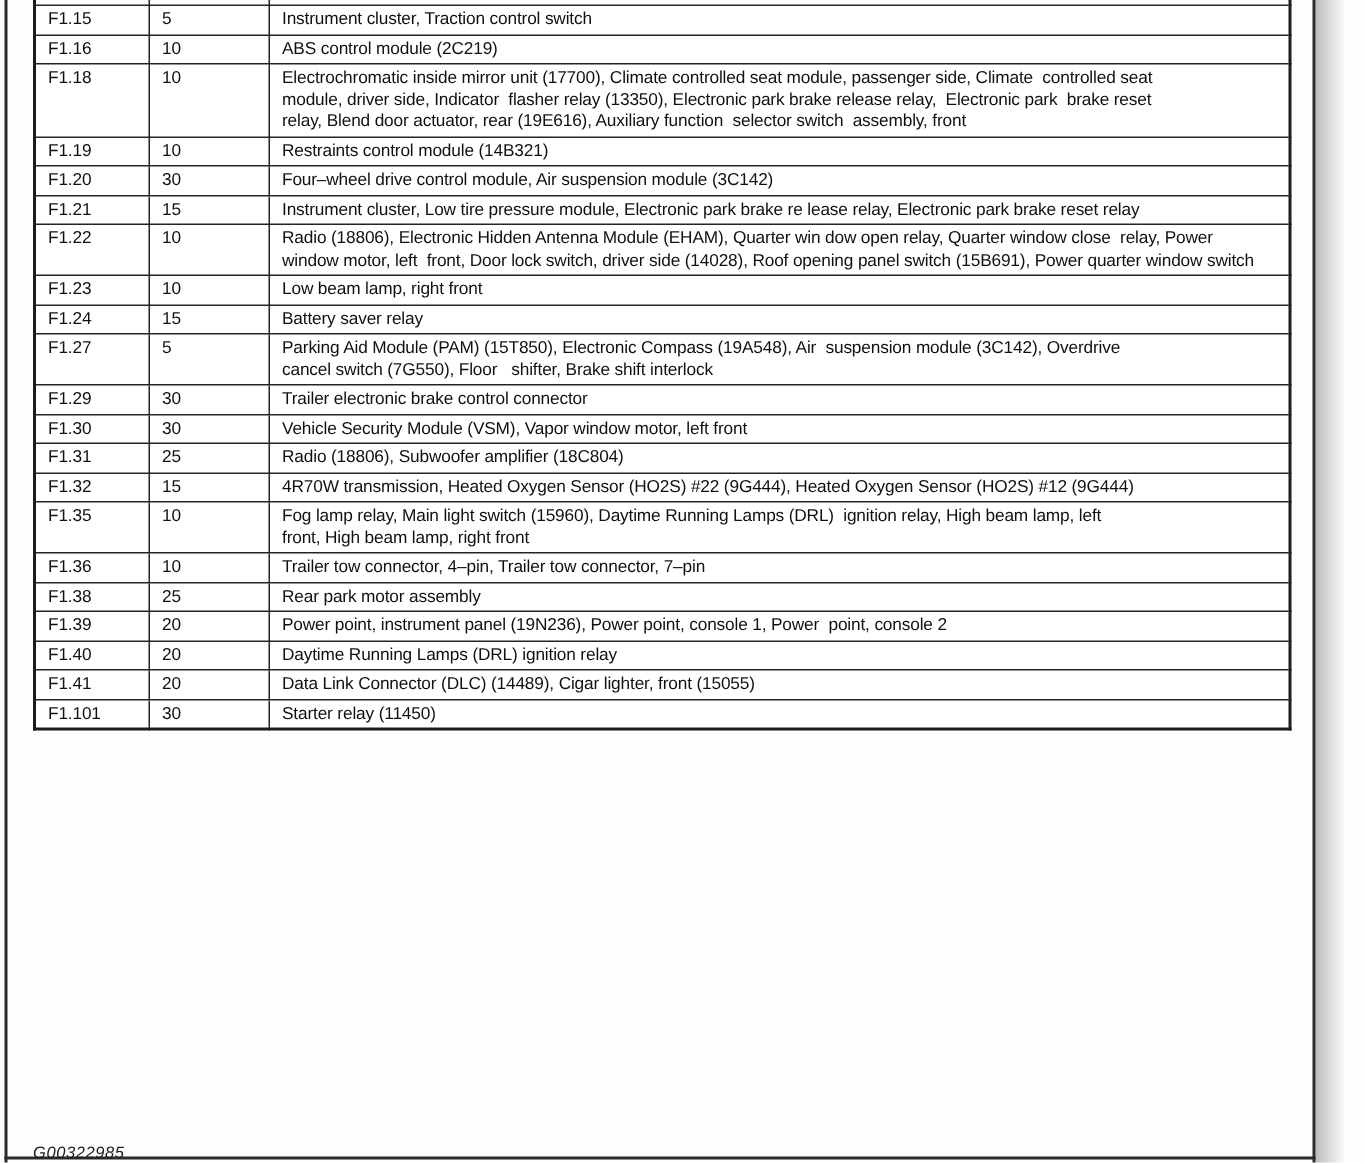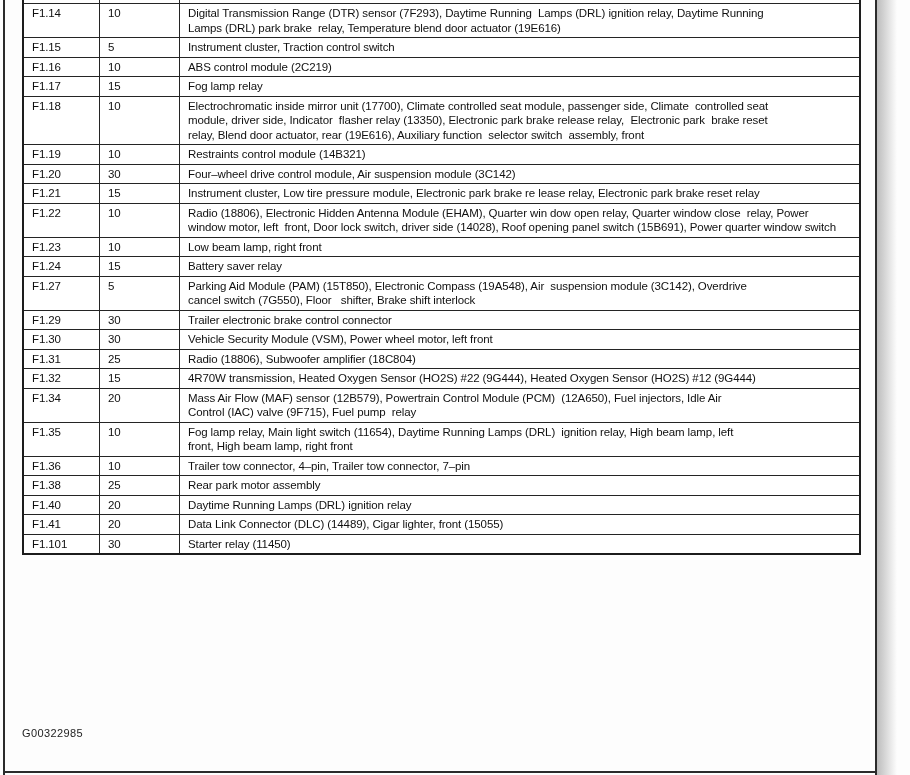"F1.14" tr { html: <tr> <td>F1.14</td> <td>10</td> <td>Digital Transmission Range (DTR) sensor (7F293), Daytime Running Lamps (DRL) ignition relay, Daytime Running Lamps (DRL) park brake relay, Temperature blend door actuator (19E616)</td> </tr> -> none }
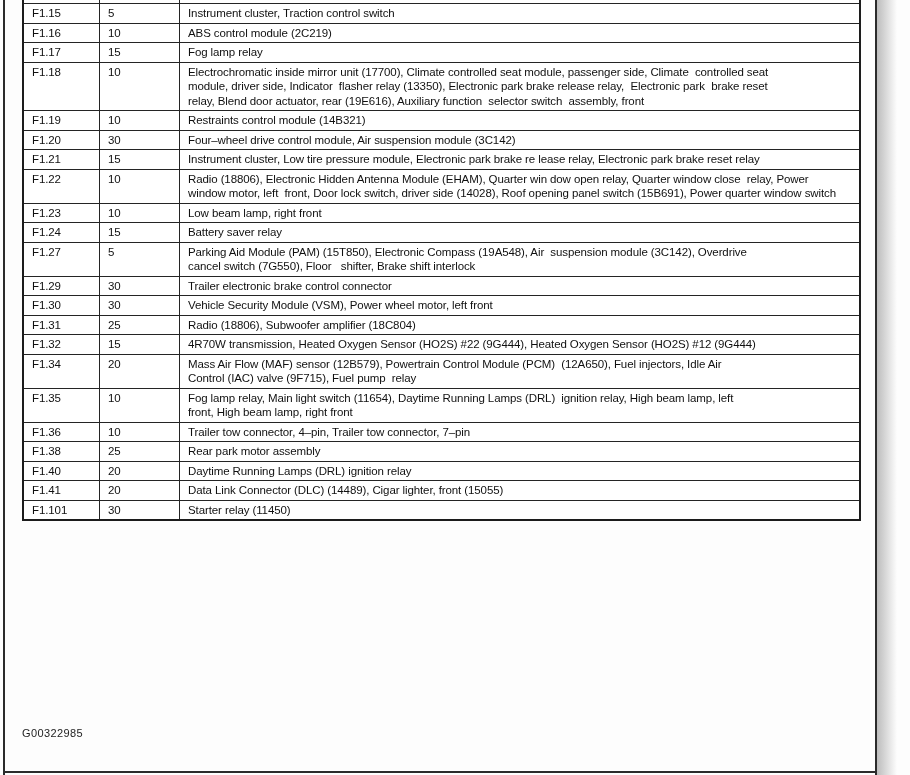"F1.17" tr { html: <tr> <td>F1.17</td> <td>15</td> <td>Fog lamp relay</td> </tr> -> none }
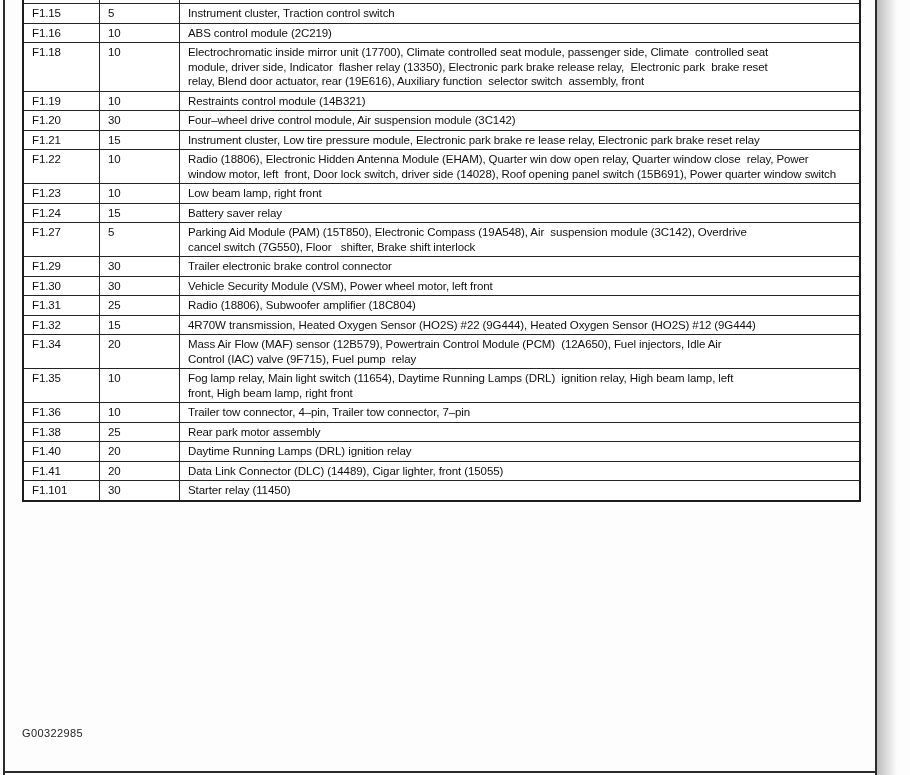"Vehicle Security Module (VSM), Power" td.c-desc { text: Power wheel -> Vapor window }
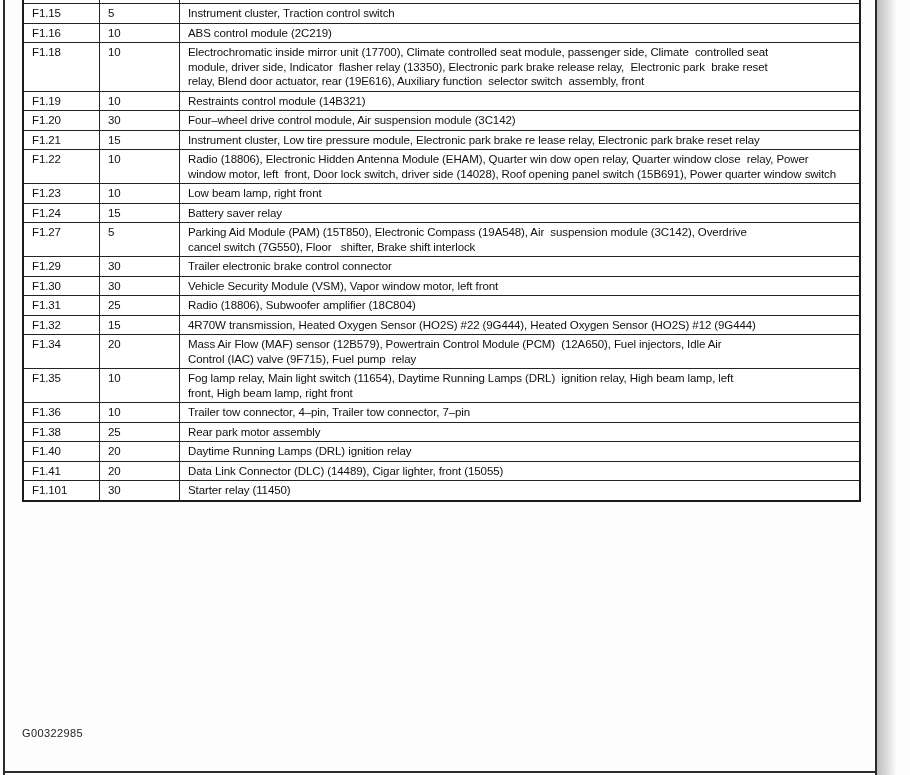"F1.34" tr { html: <tr> <td>F1.34</td> <td>20</td> <td>Mass Air Flow (MAF) sensor (12B579), Powertrain Control Module (PCM) (12A650), Fuel injectors, Idle Air Control (IAC) valve (9F715), Fuel pump relay</td> </tr> -> none }
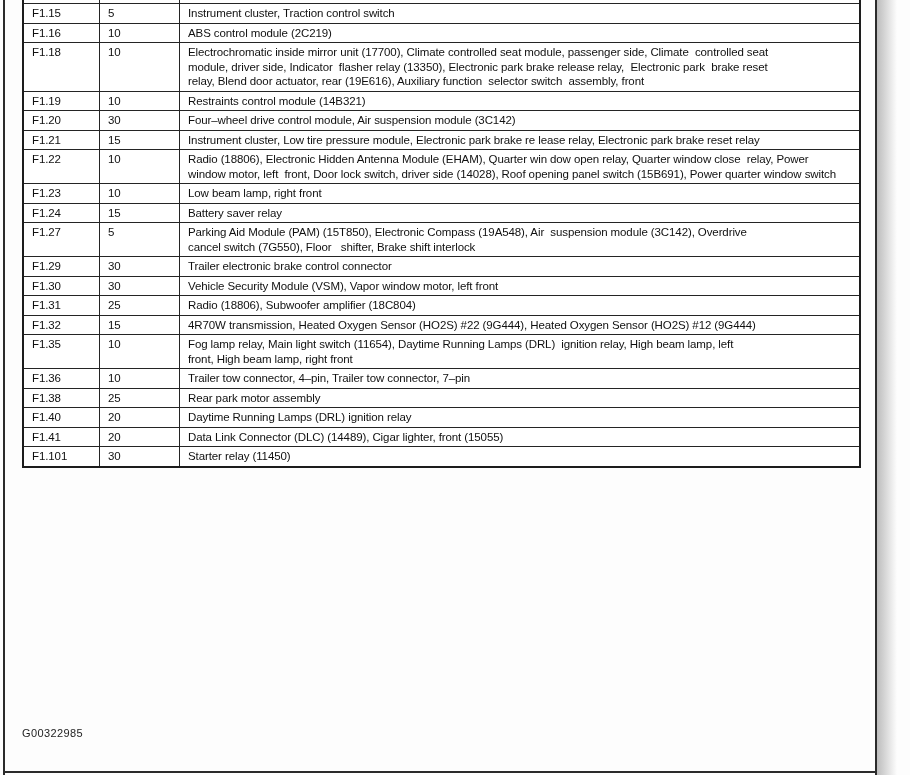"Fog lamp relay, Main light" td.c-desc { text: 11654 -> 15960 }
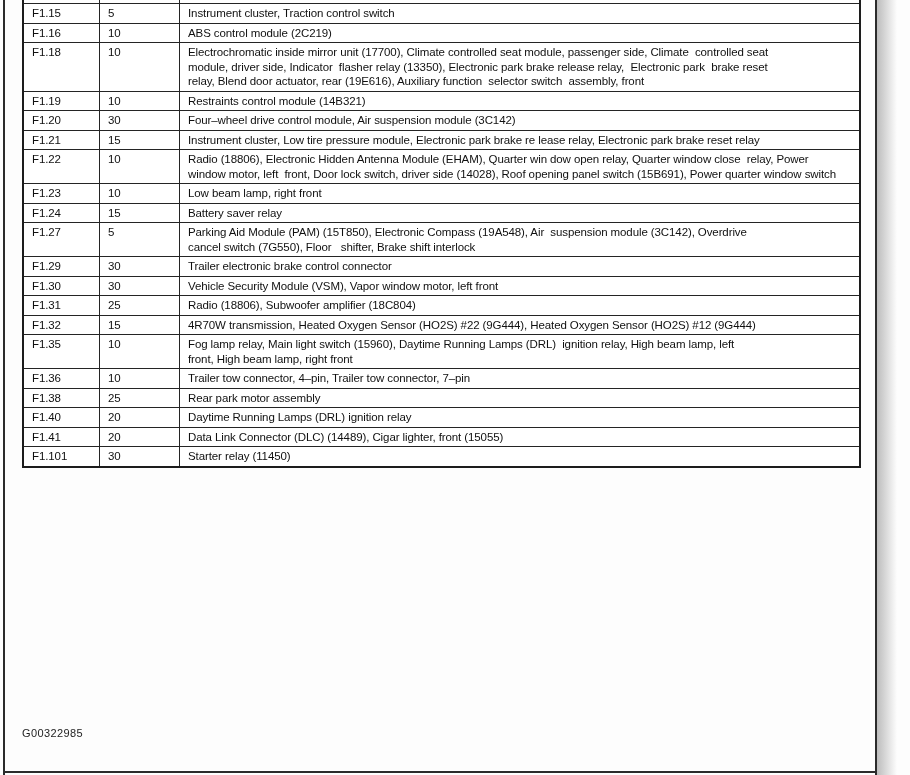"F1.39" tr { html: none -> <tr> <td>F1.39</td> <td>20</td> <td>Power point, instrument panel (19N236), Power point, console 1, Power point, console 2</td> </tr> }
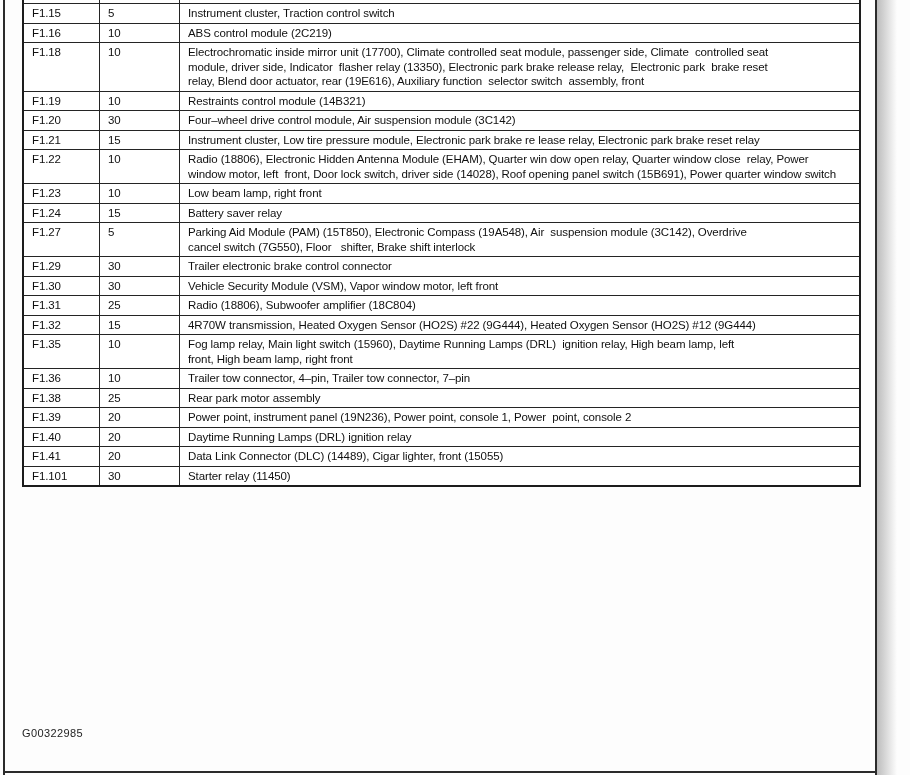"G00322985" .figure-id { font-style: none -> italic; top: 727px -> 763px }
